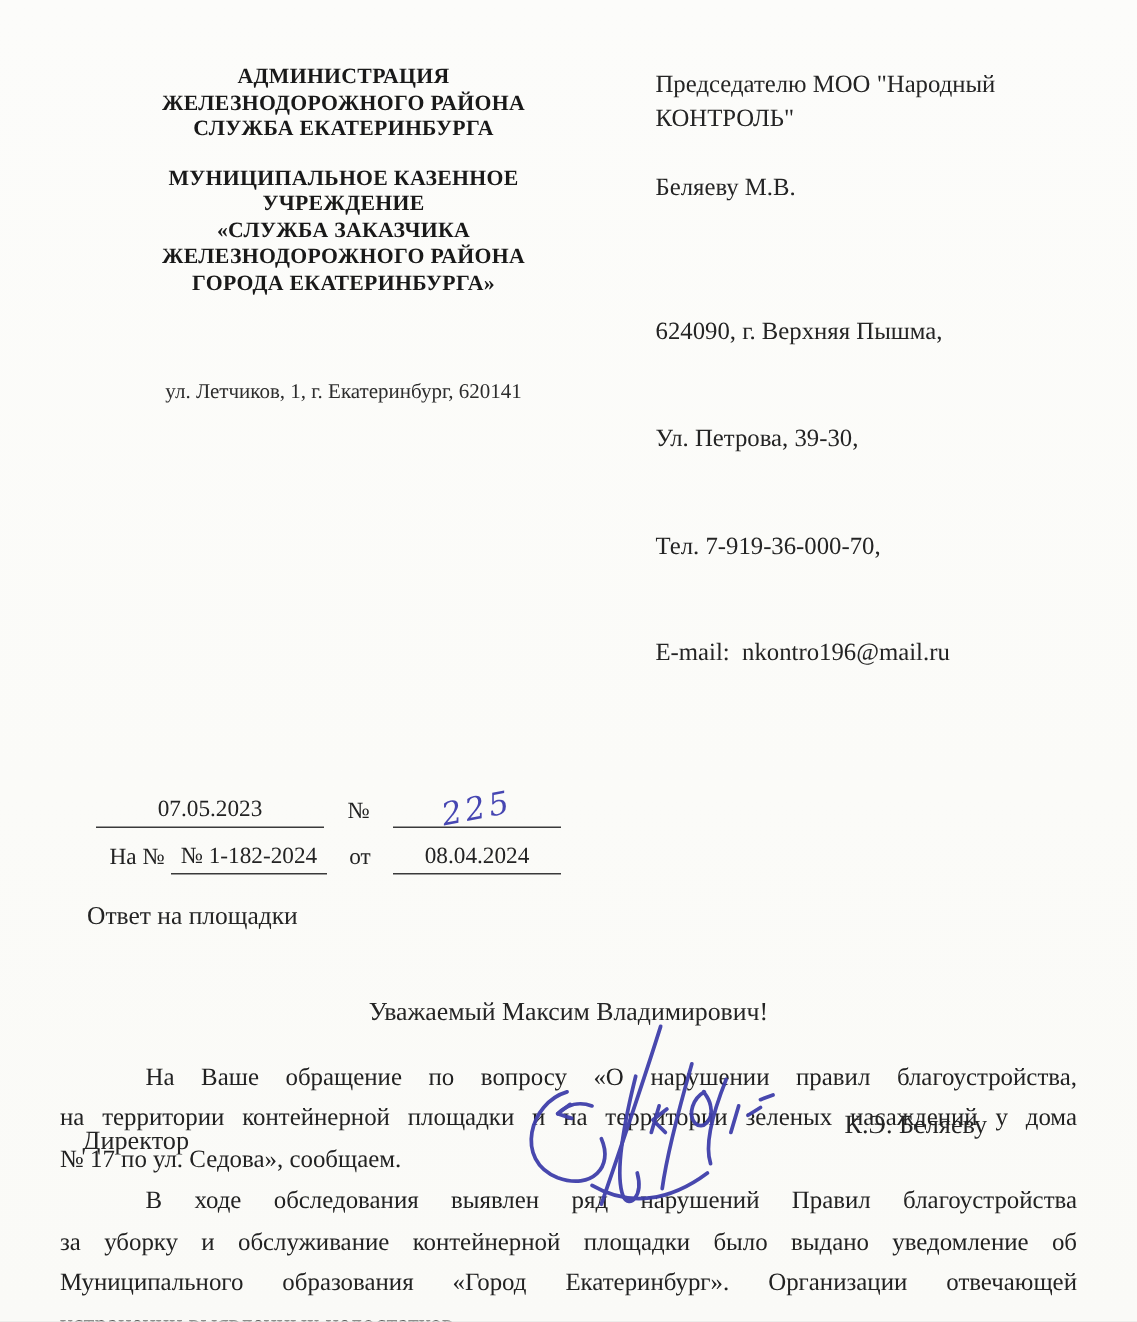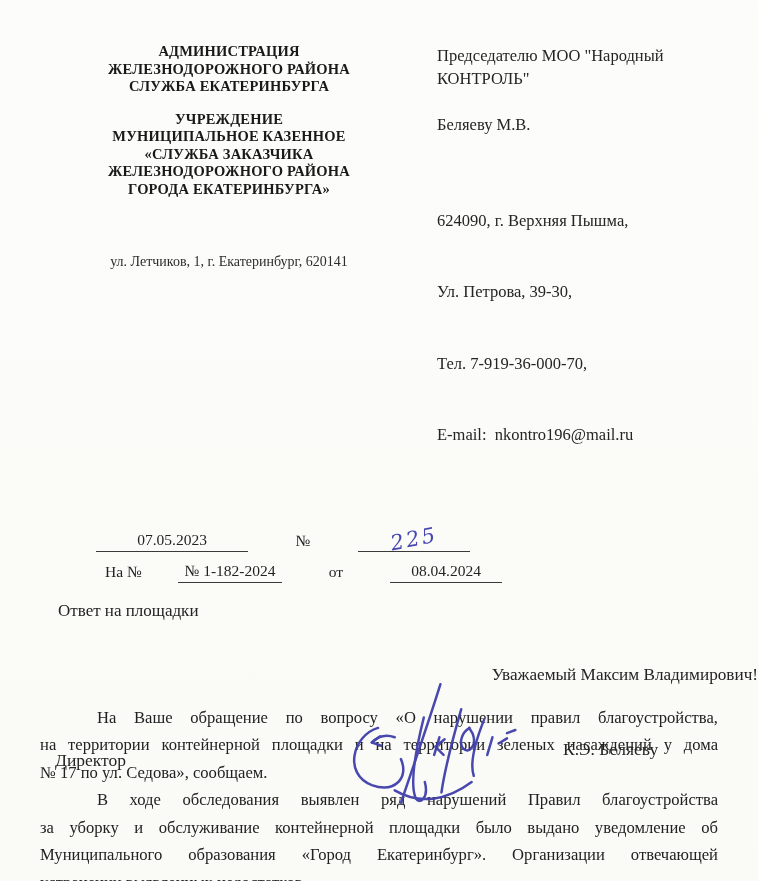"УЧРЕЖДЕНИЕ" div.bold-line { order: before "МУНИЦИПАЛЬНОЕ КАЗЕННОЕ" -> after "МУНИЦИПАЛЬНОЕ КАЗЕННОЕ" }
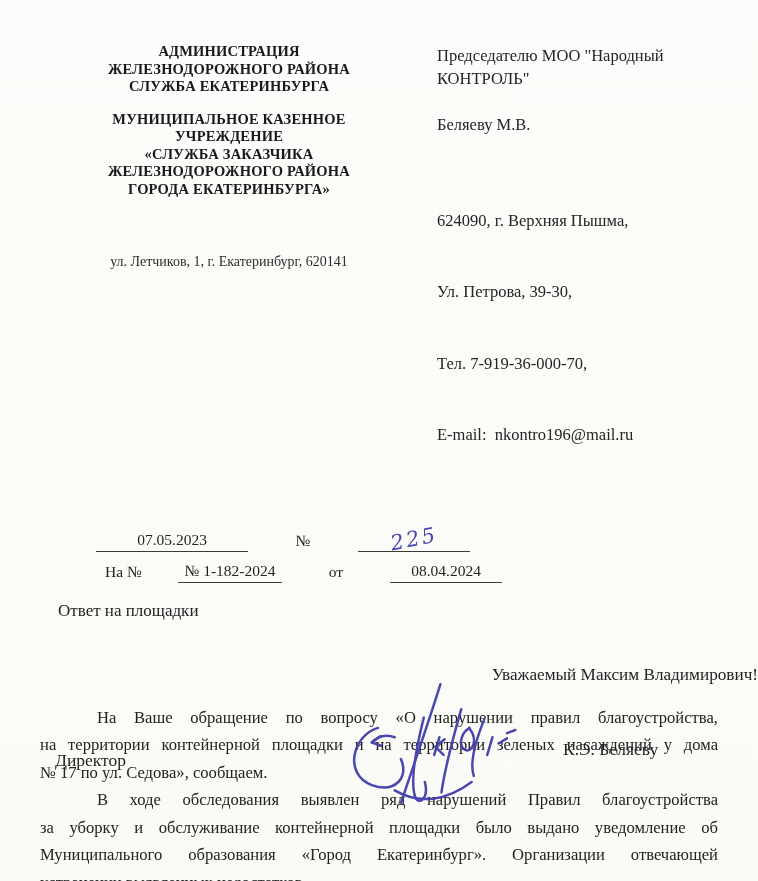"07.05.2023" .ref-row { gap: 32px -> none }
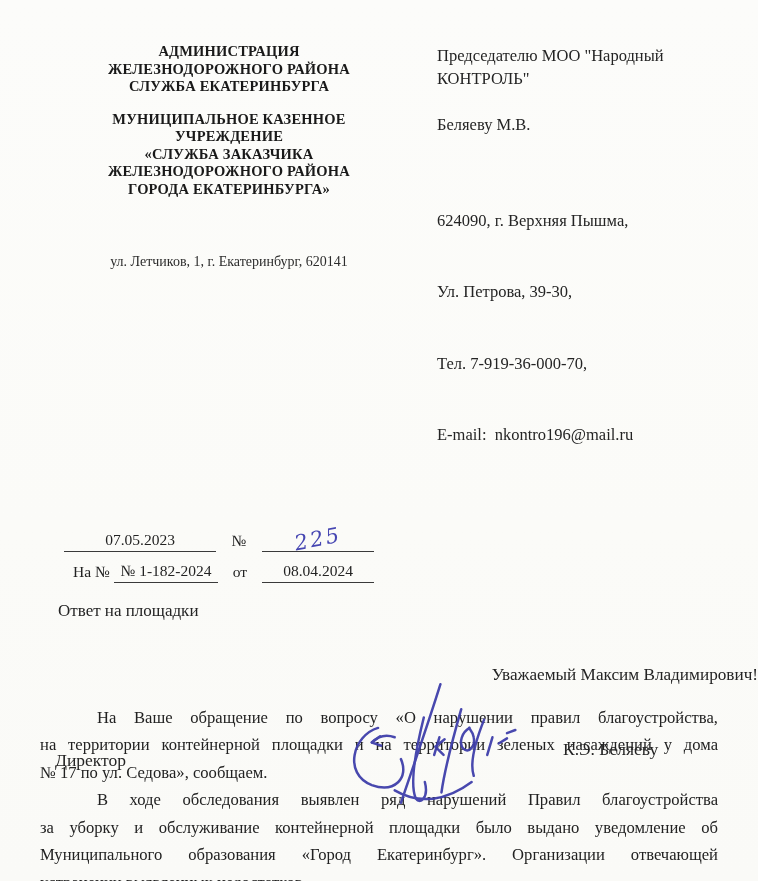"Уважаемый Максим Владимирович!" .salutation { text-align: right -> center }
